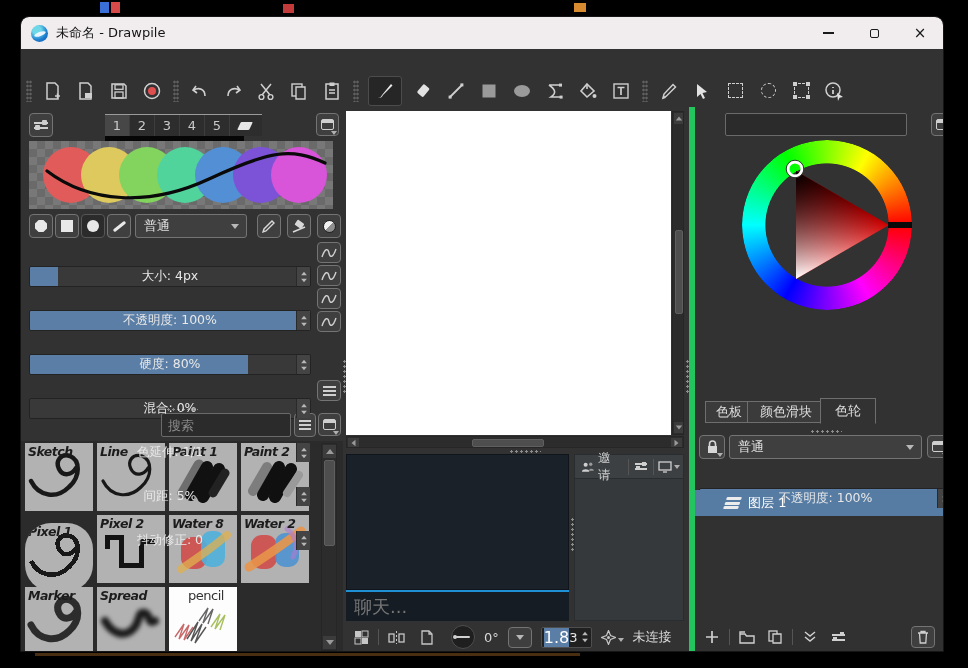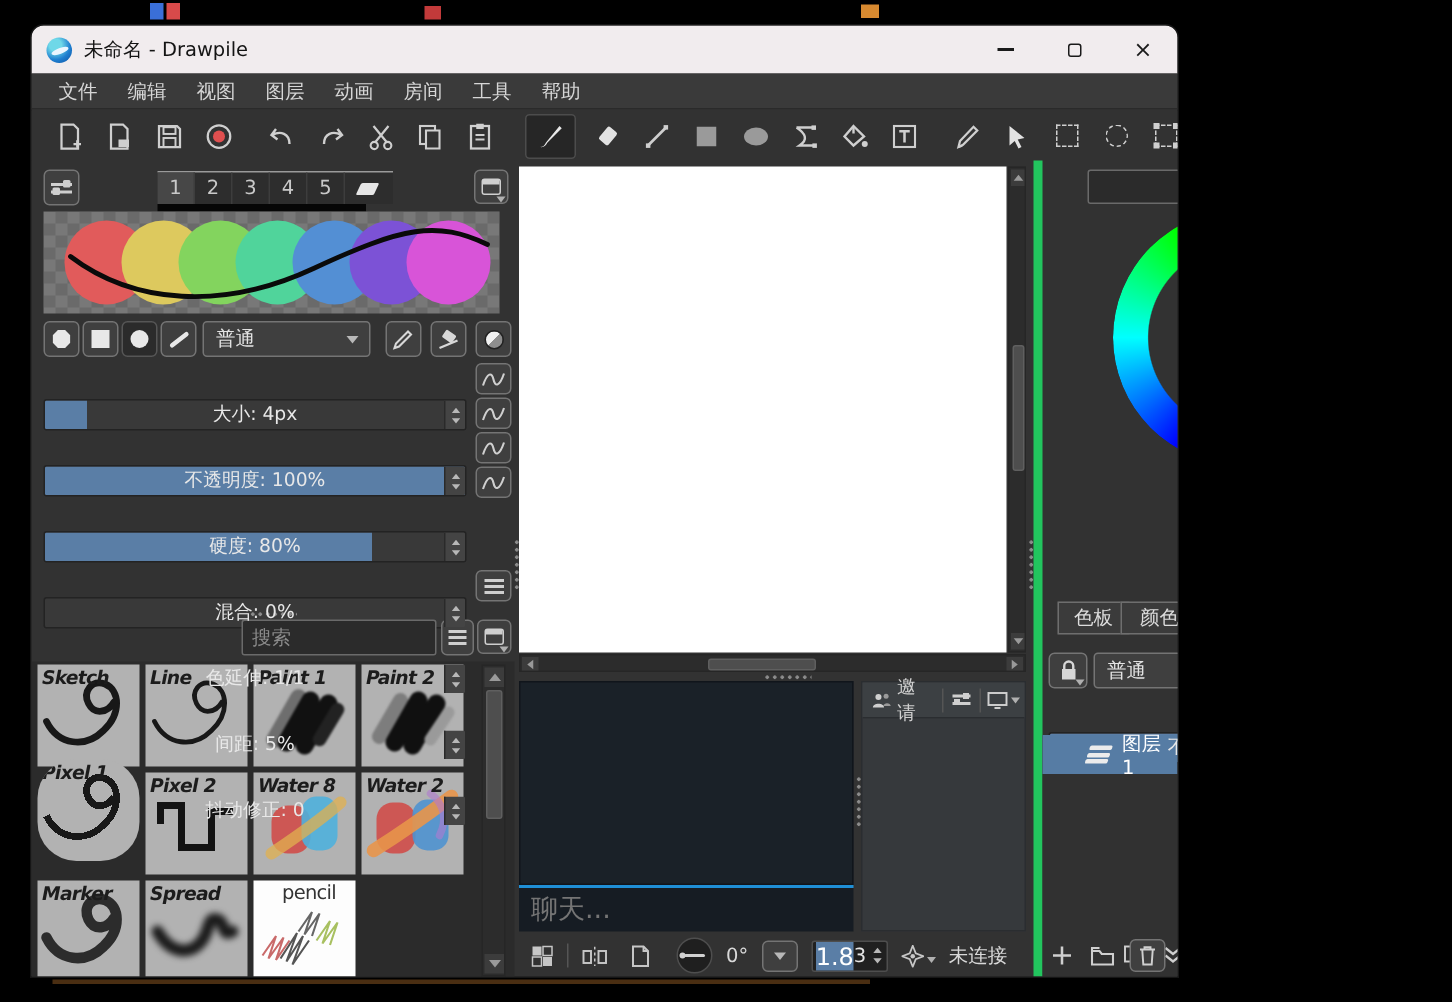"未命名 - Drawpile" .window { width: 766px -> 924px }
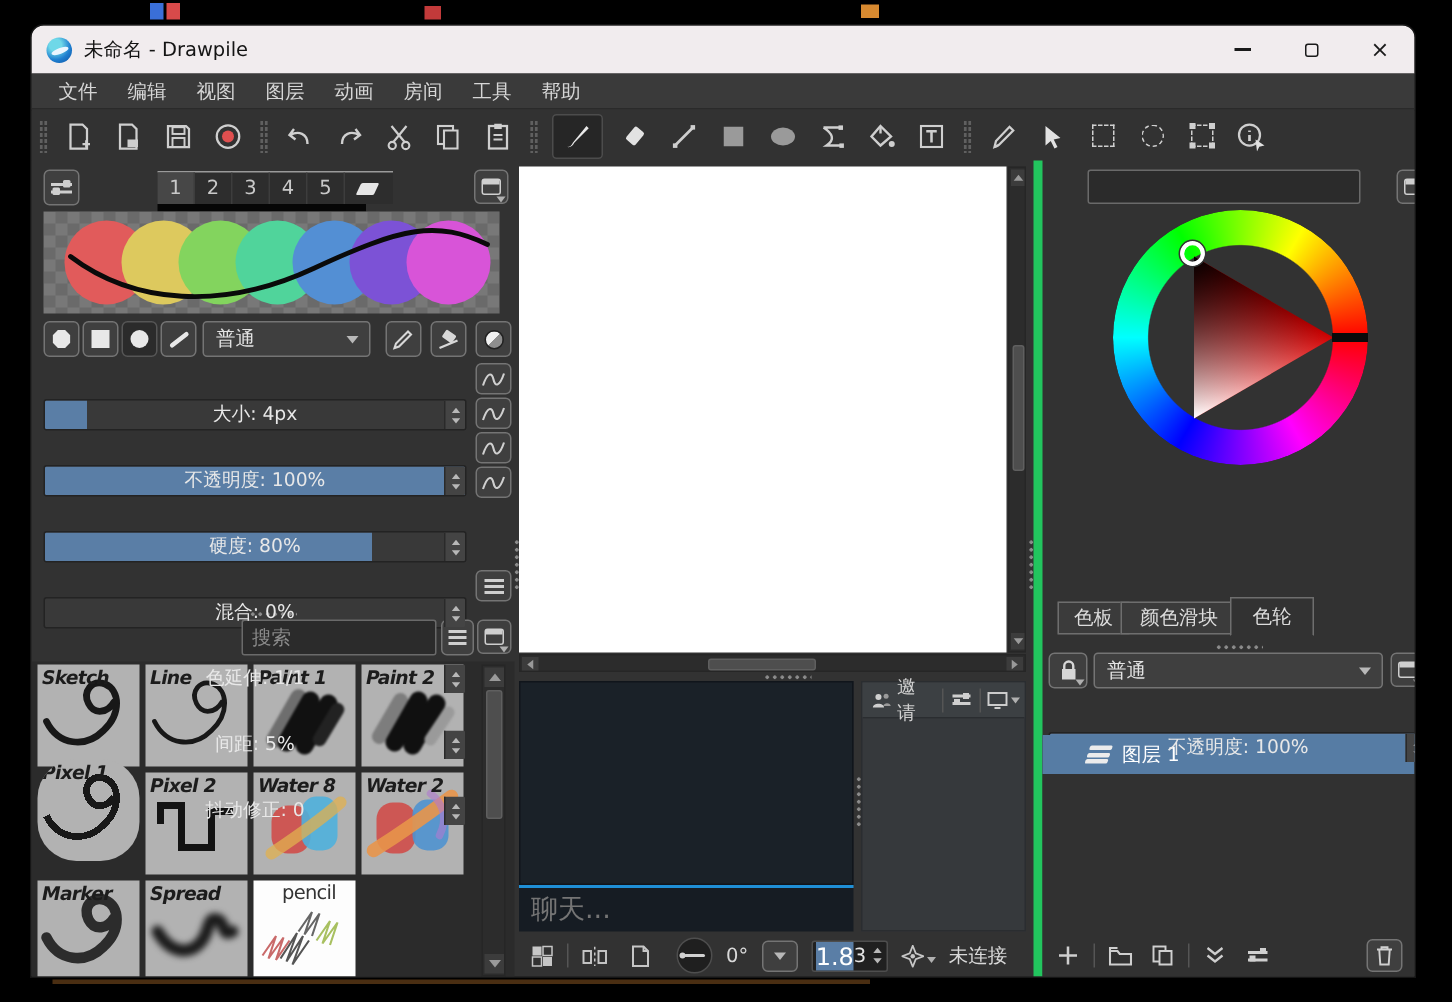"文件" div.menubar { html: <div> <div>文件</div> <div>编辑</div> <div>视图</div> <div>图层</div> <div>动画</div> <div>房间</div> <div>工具</div> <div>帮助</div> </div> -> none }
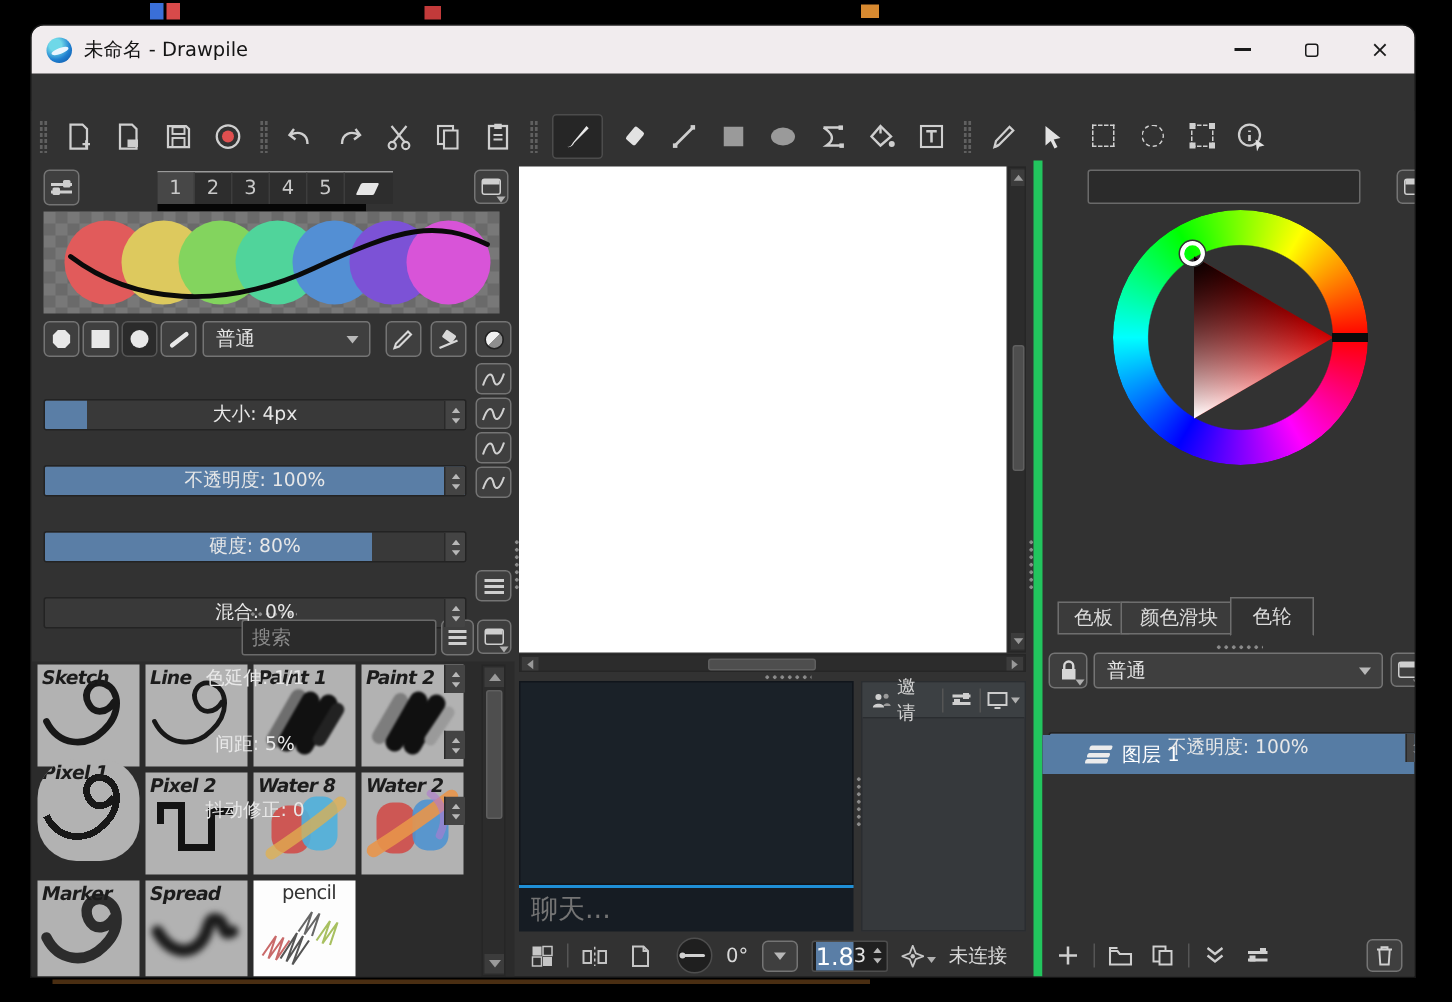"Pixel 1" div.cell { top: 65px -> 82px }
